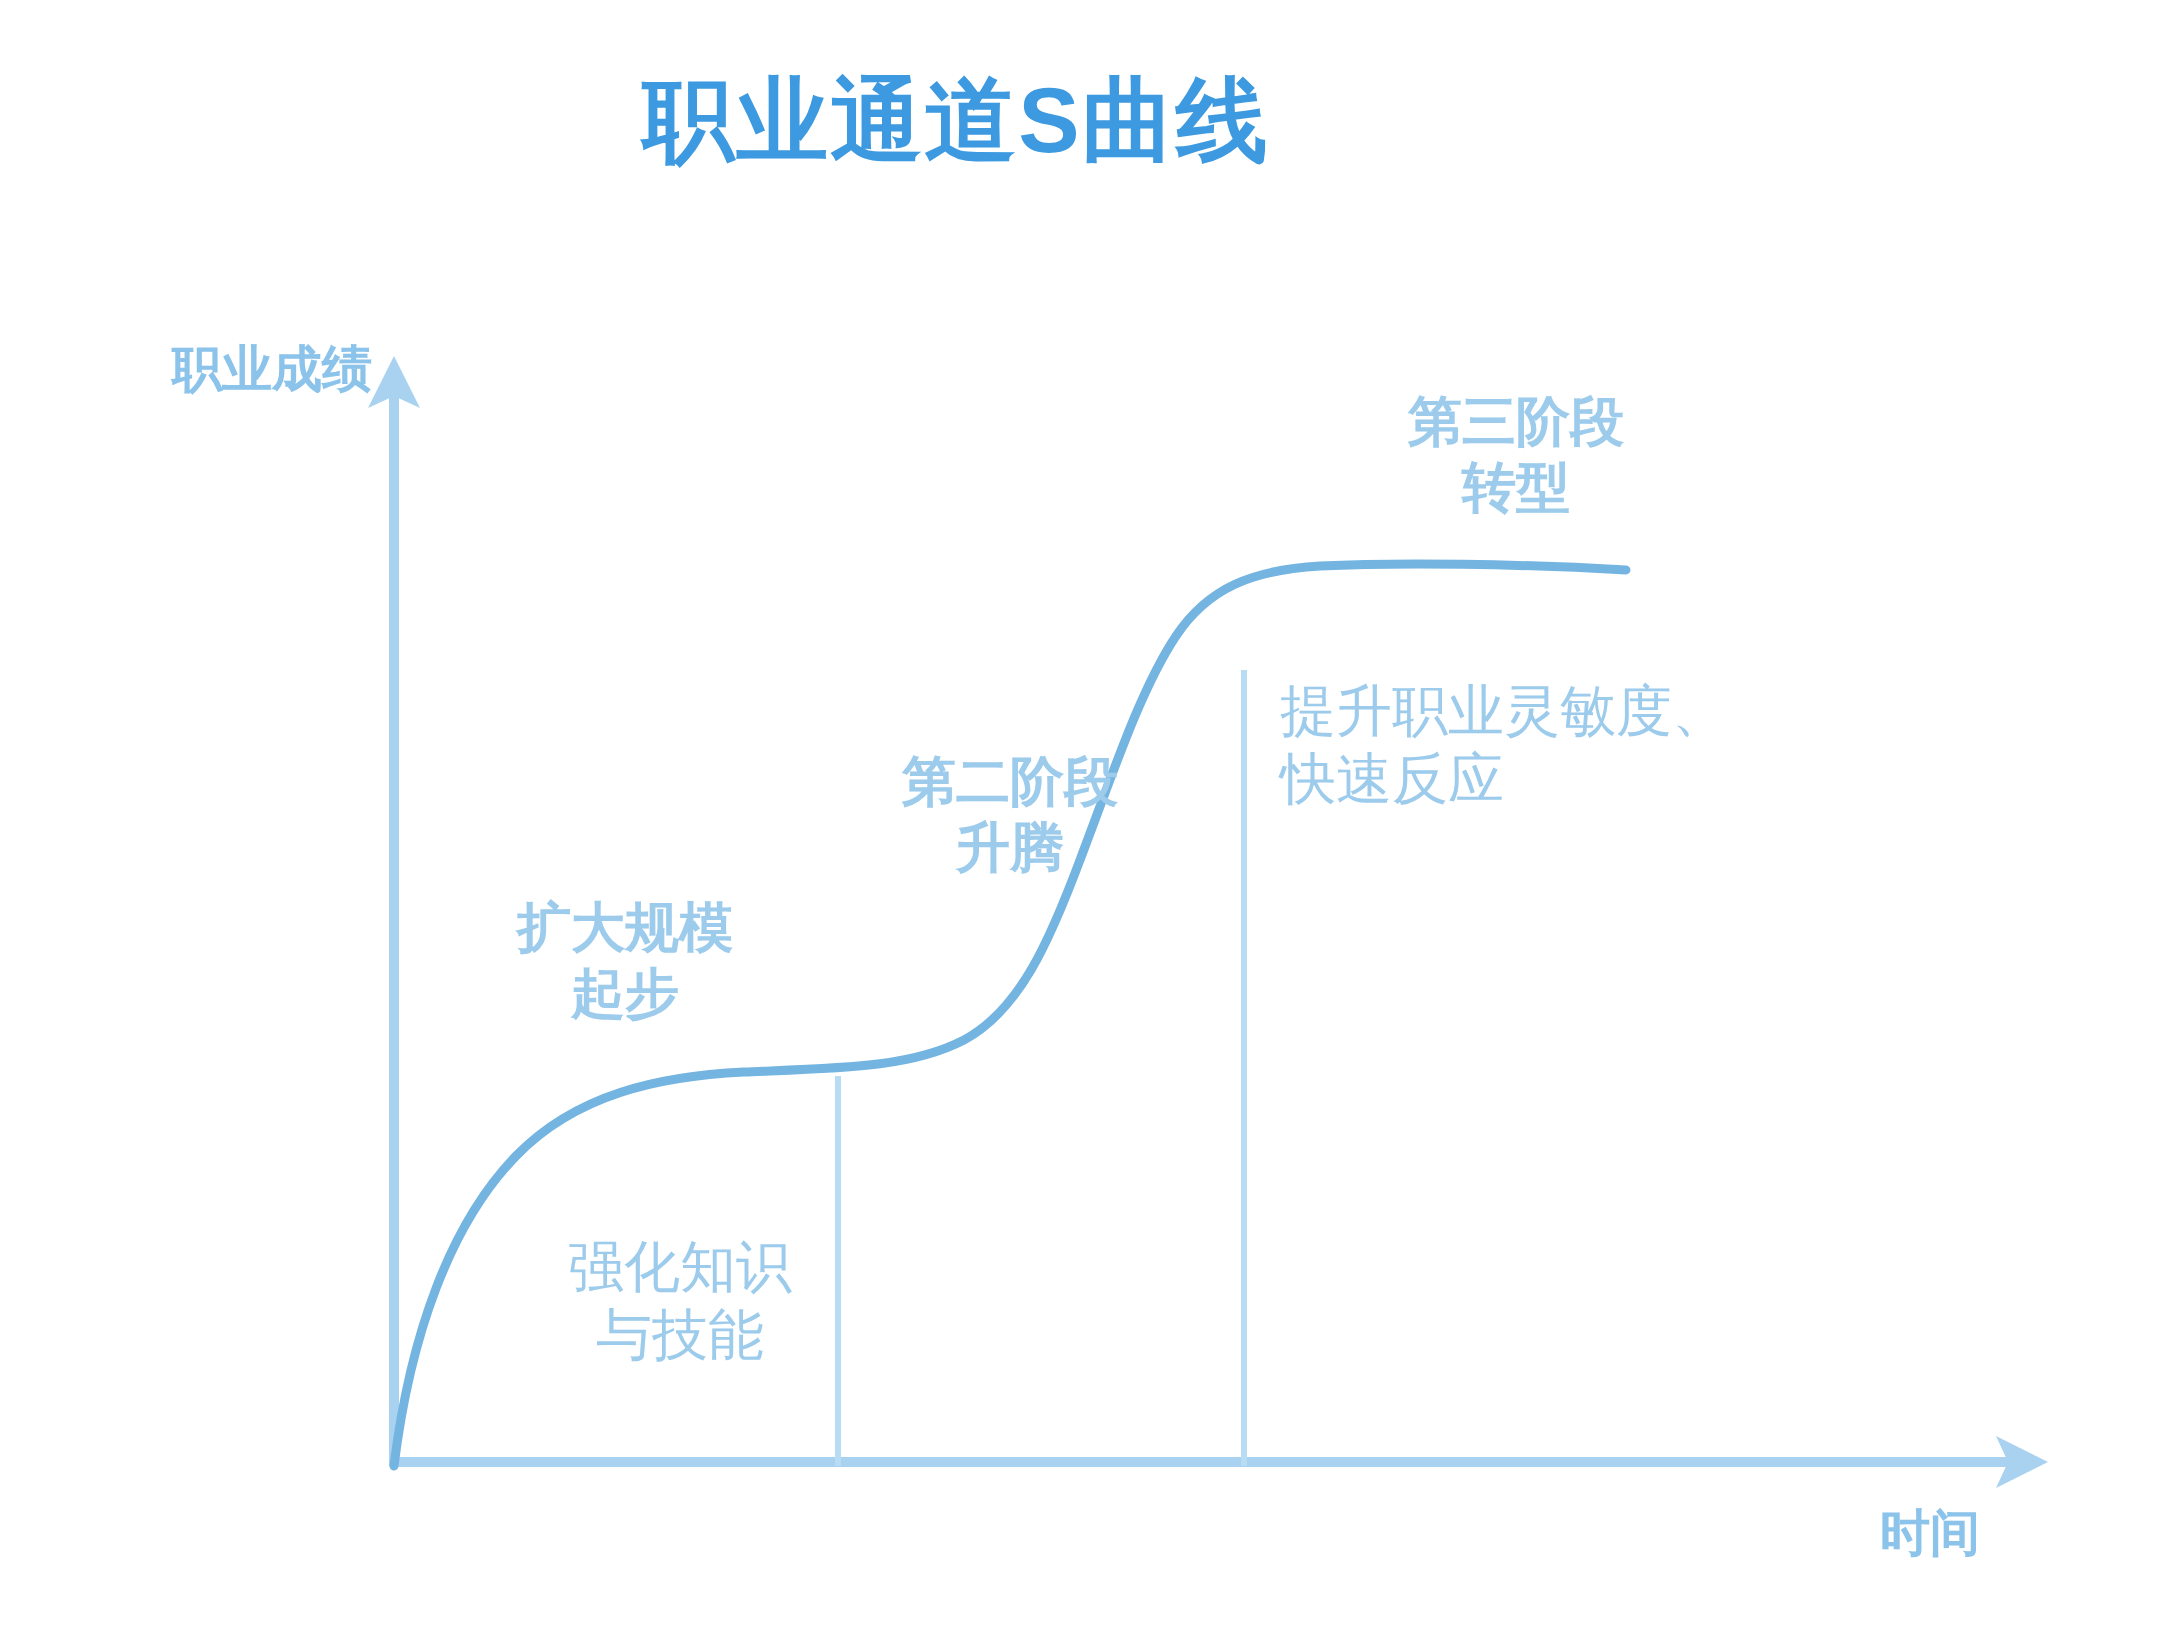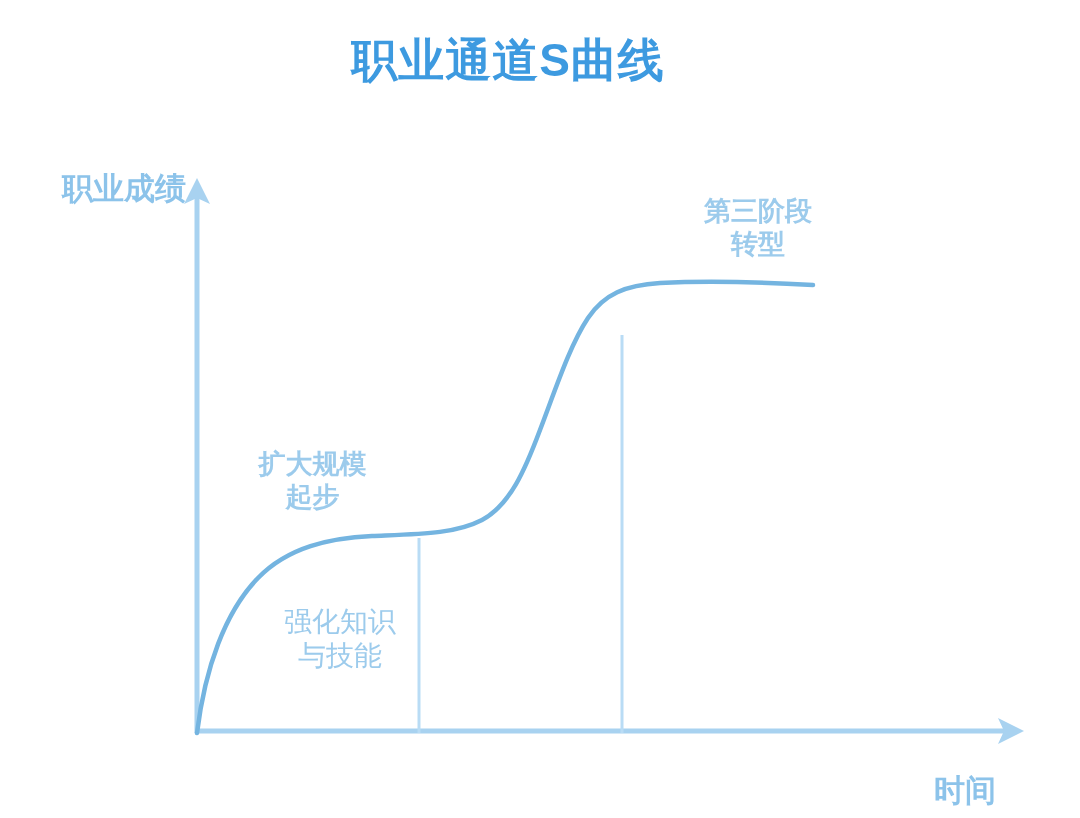"职业通道S曲线" #chart-title { padding-left: 30px -> none }
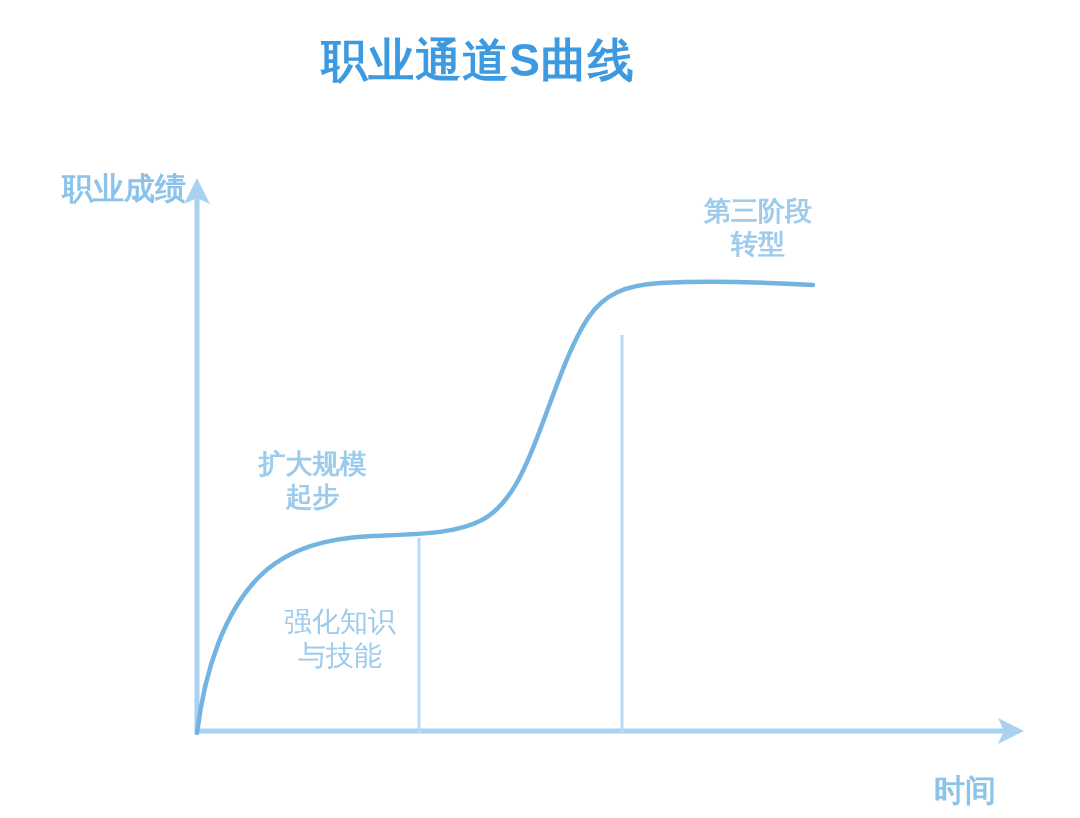"职业成绩" .axis-label { font-size: 31px -> 25px }
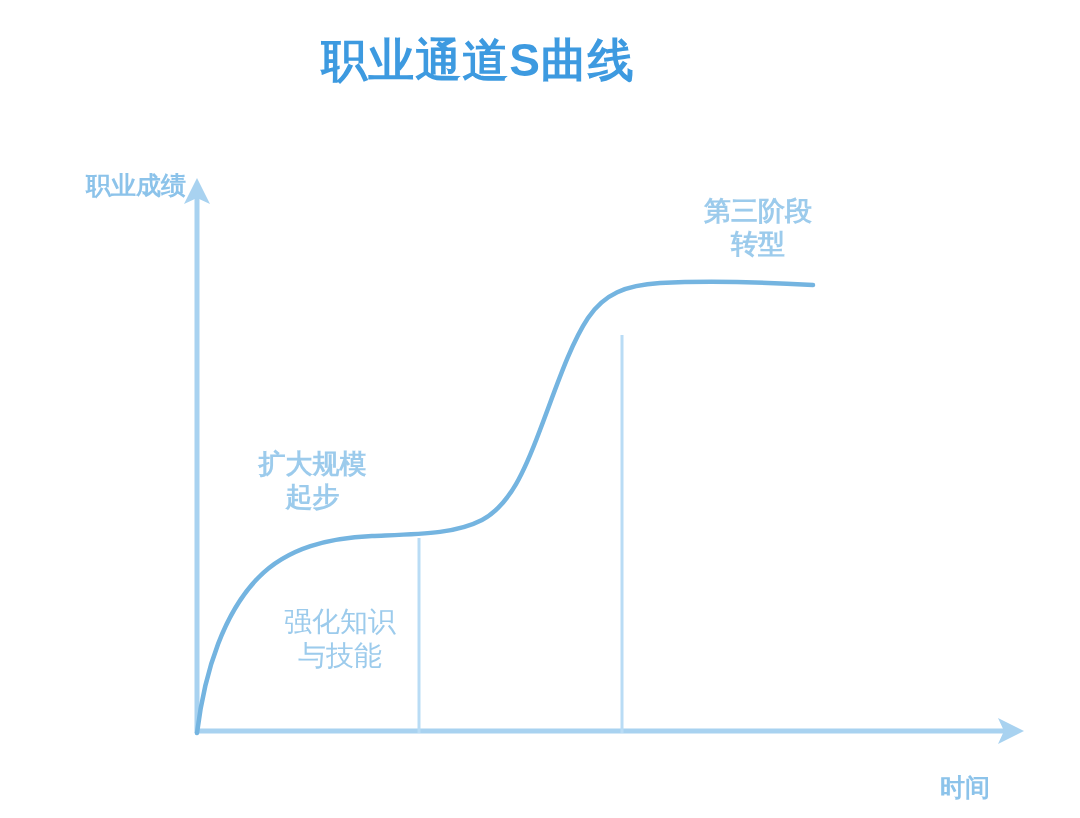"提升职业灵敏度、" div.txt { html: none -> <div>提升职业灵敏度、 快速反应</div> }
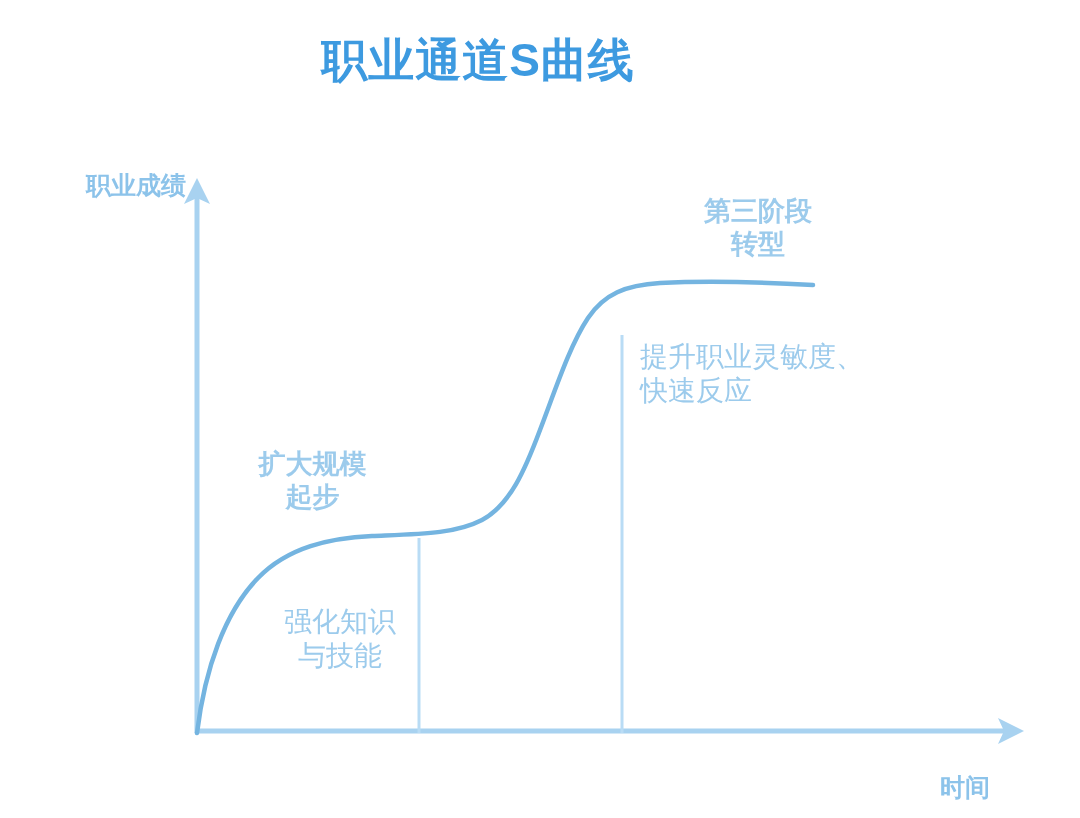"第二阶段" div.txt { html: none -> <div>第二阶段 升腾</div> }
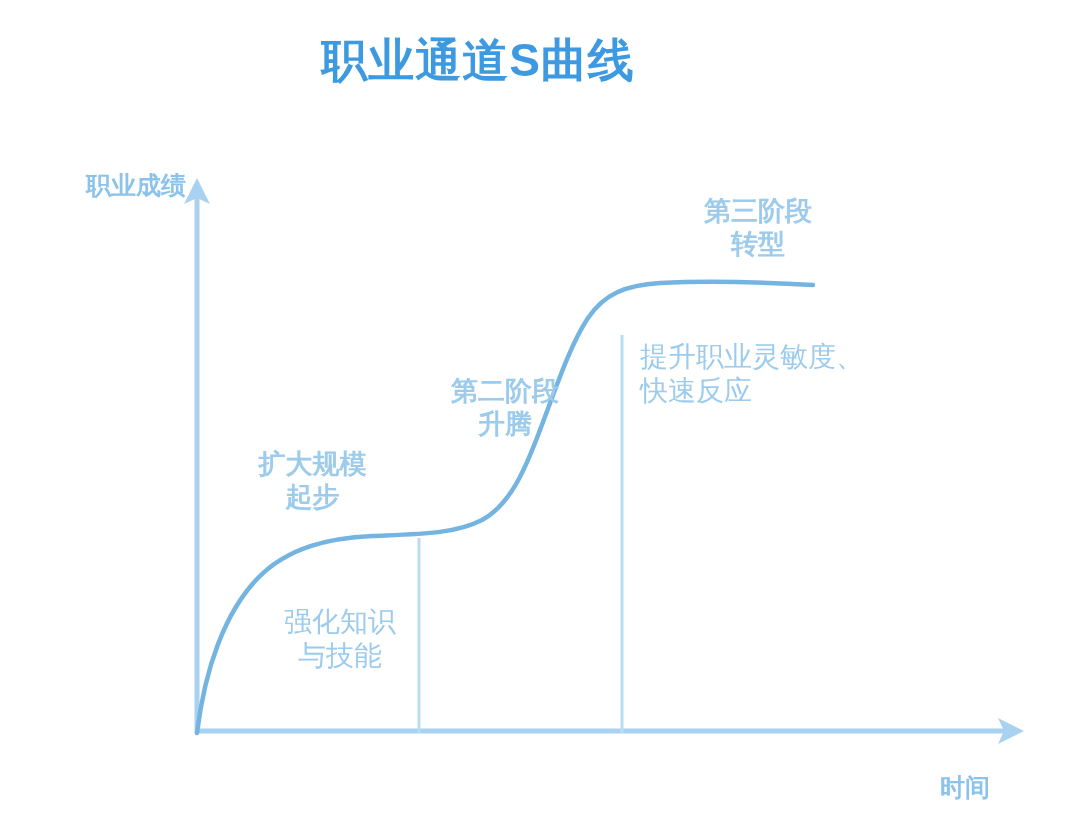"强化知识" #stage1-desc { top: 605px -> 618px }
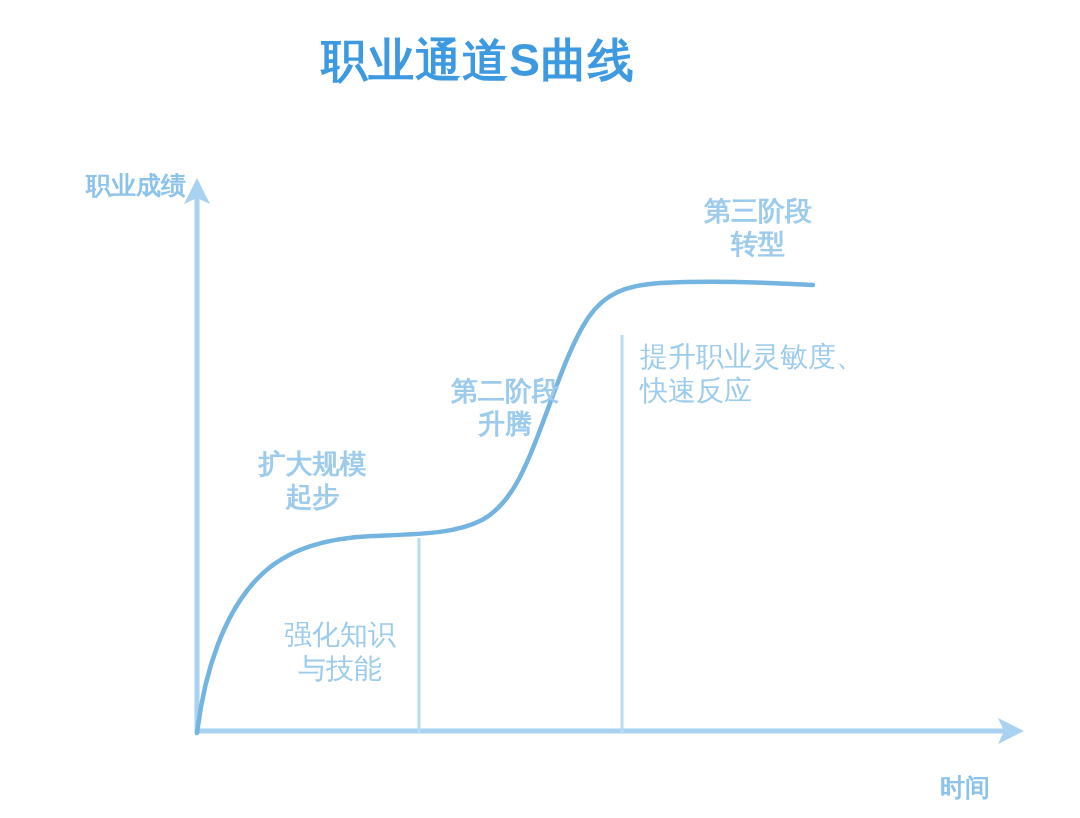"时间" #x-axis-label { margin-top: 20px -> none }
